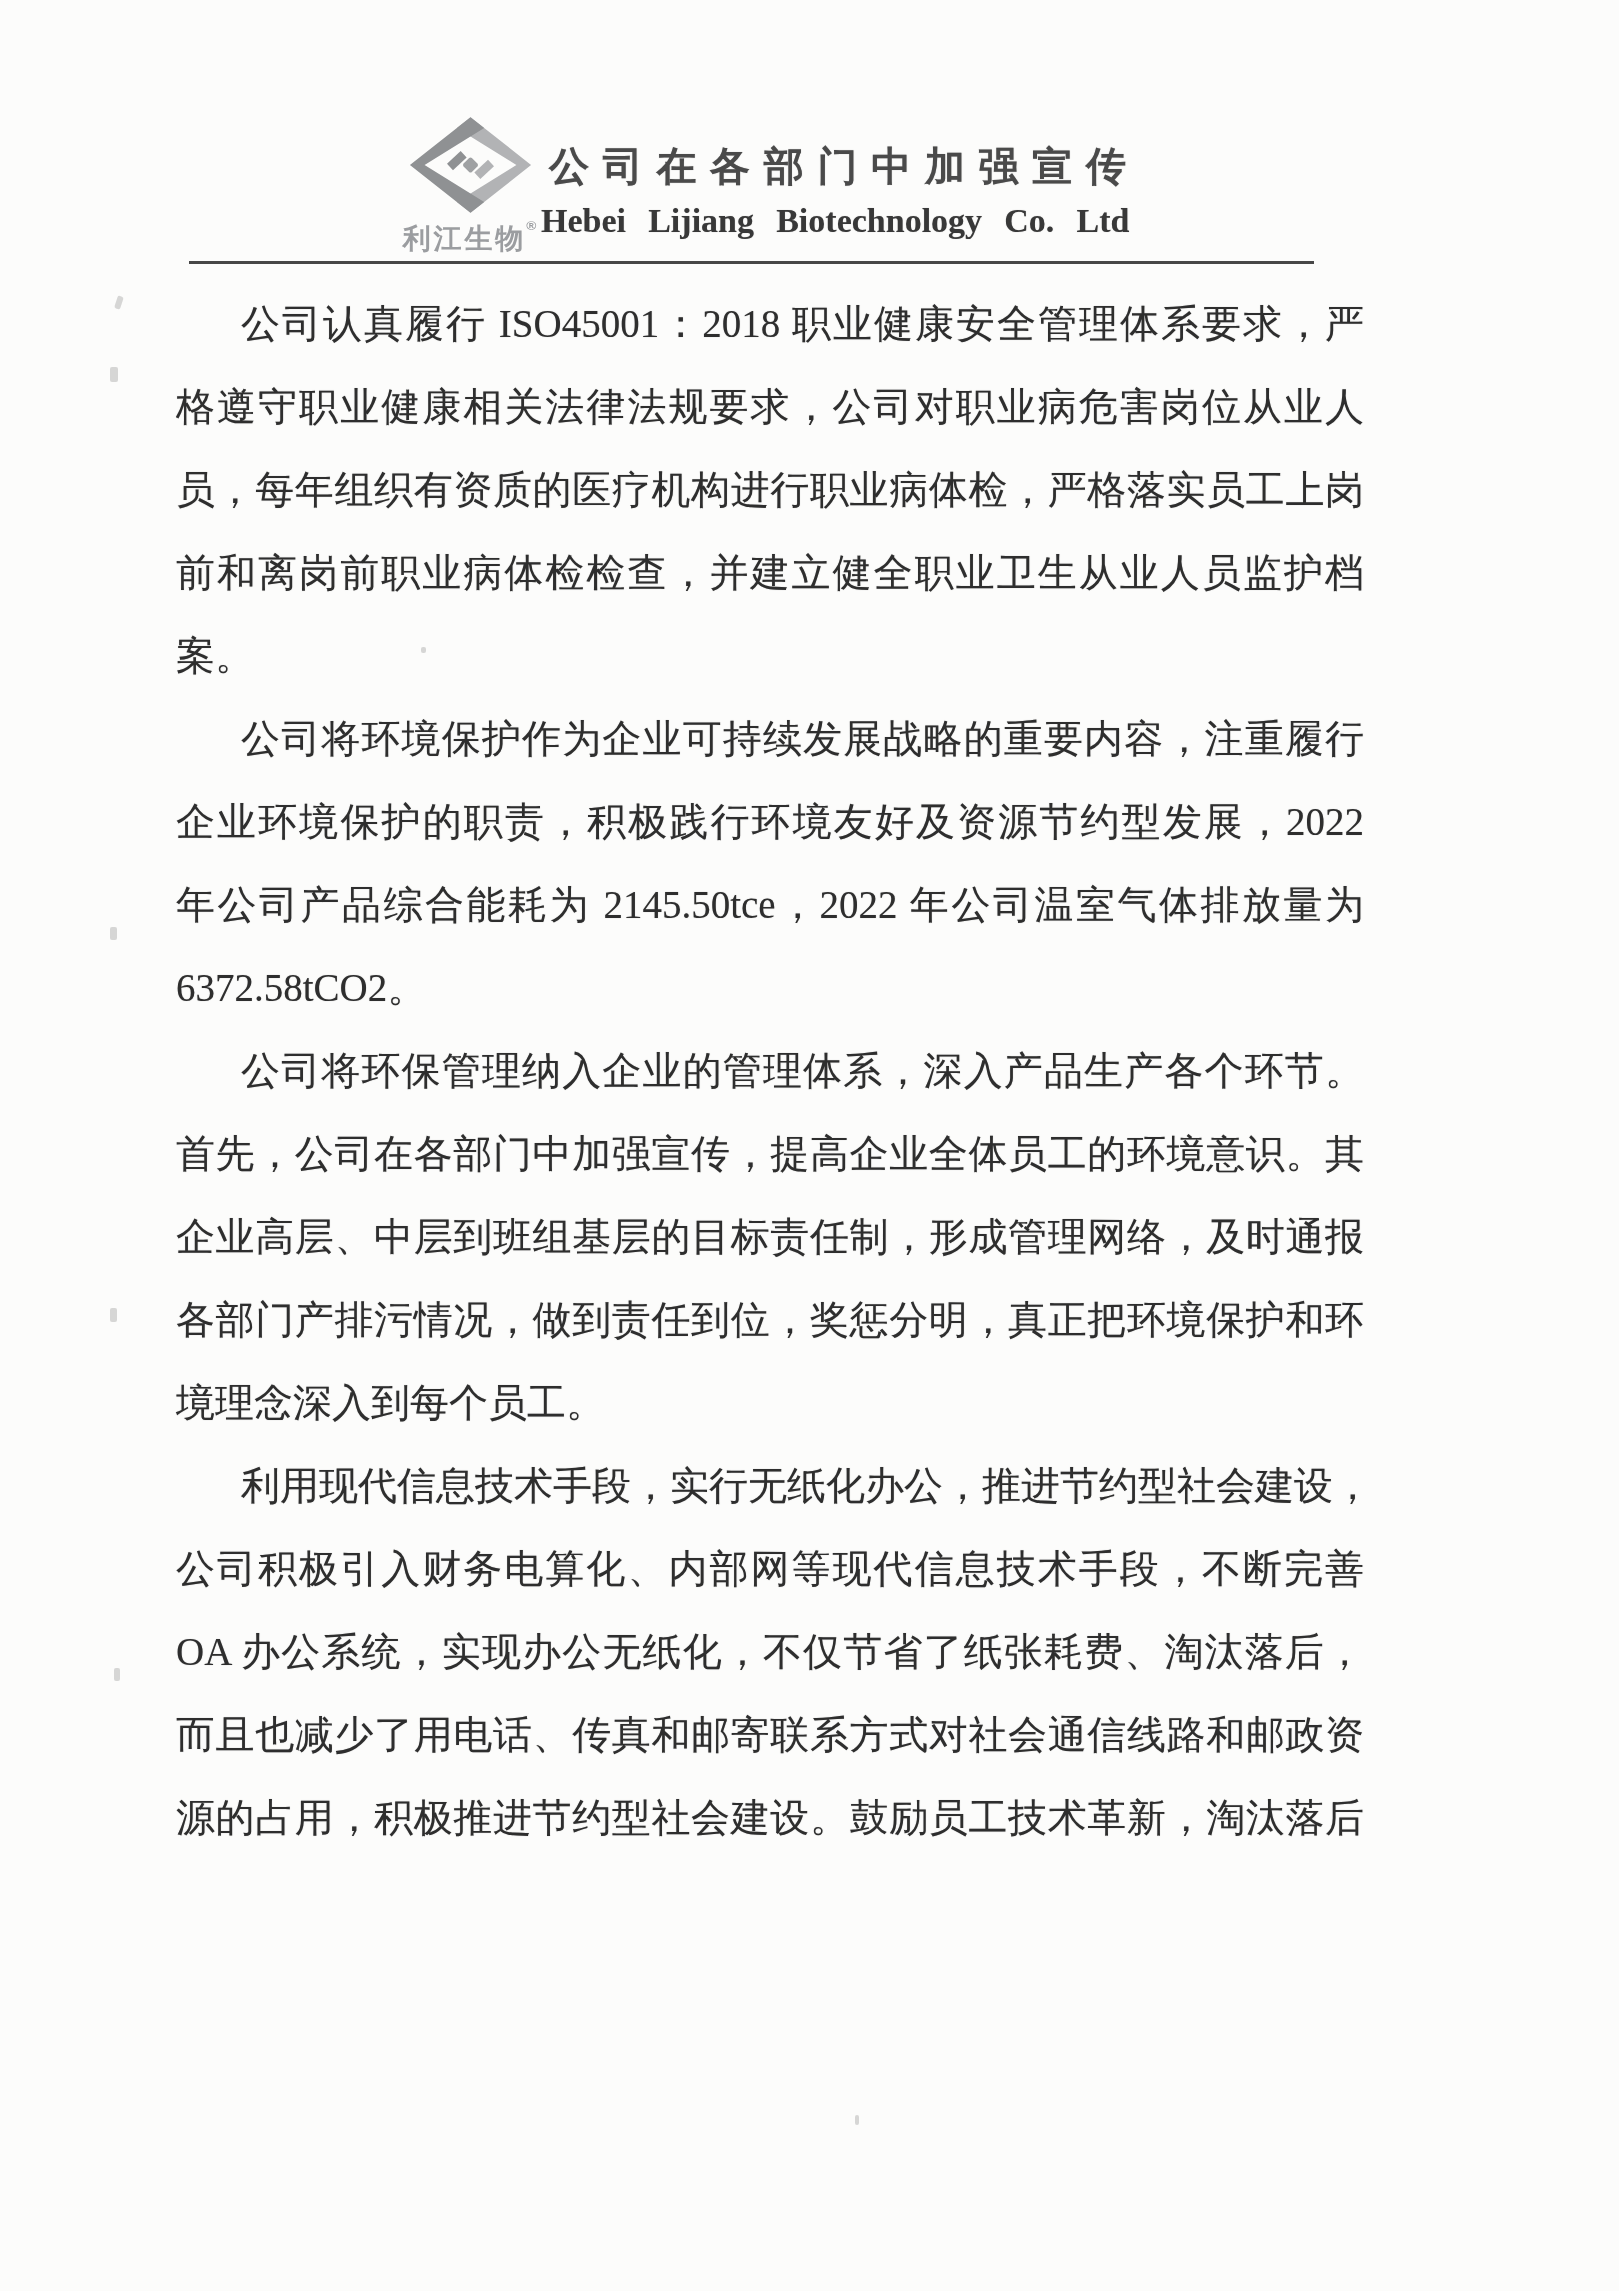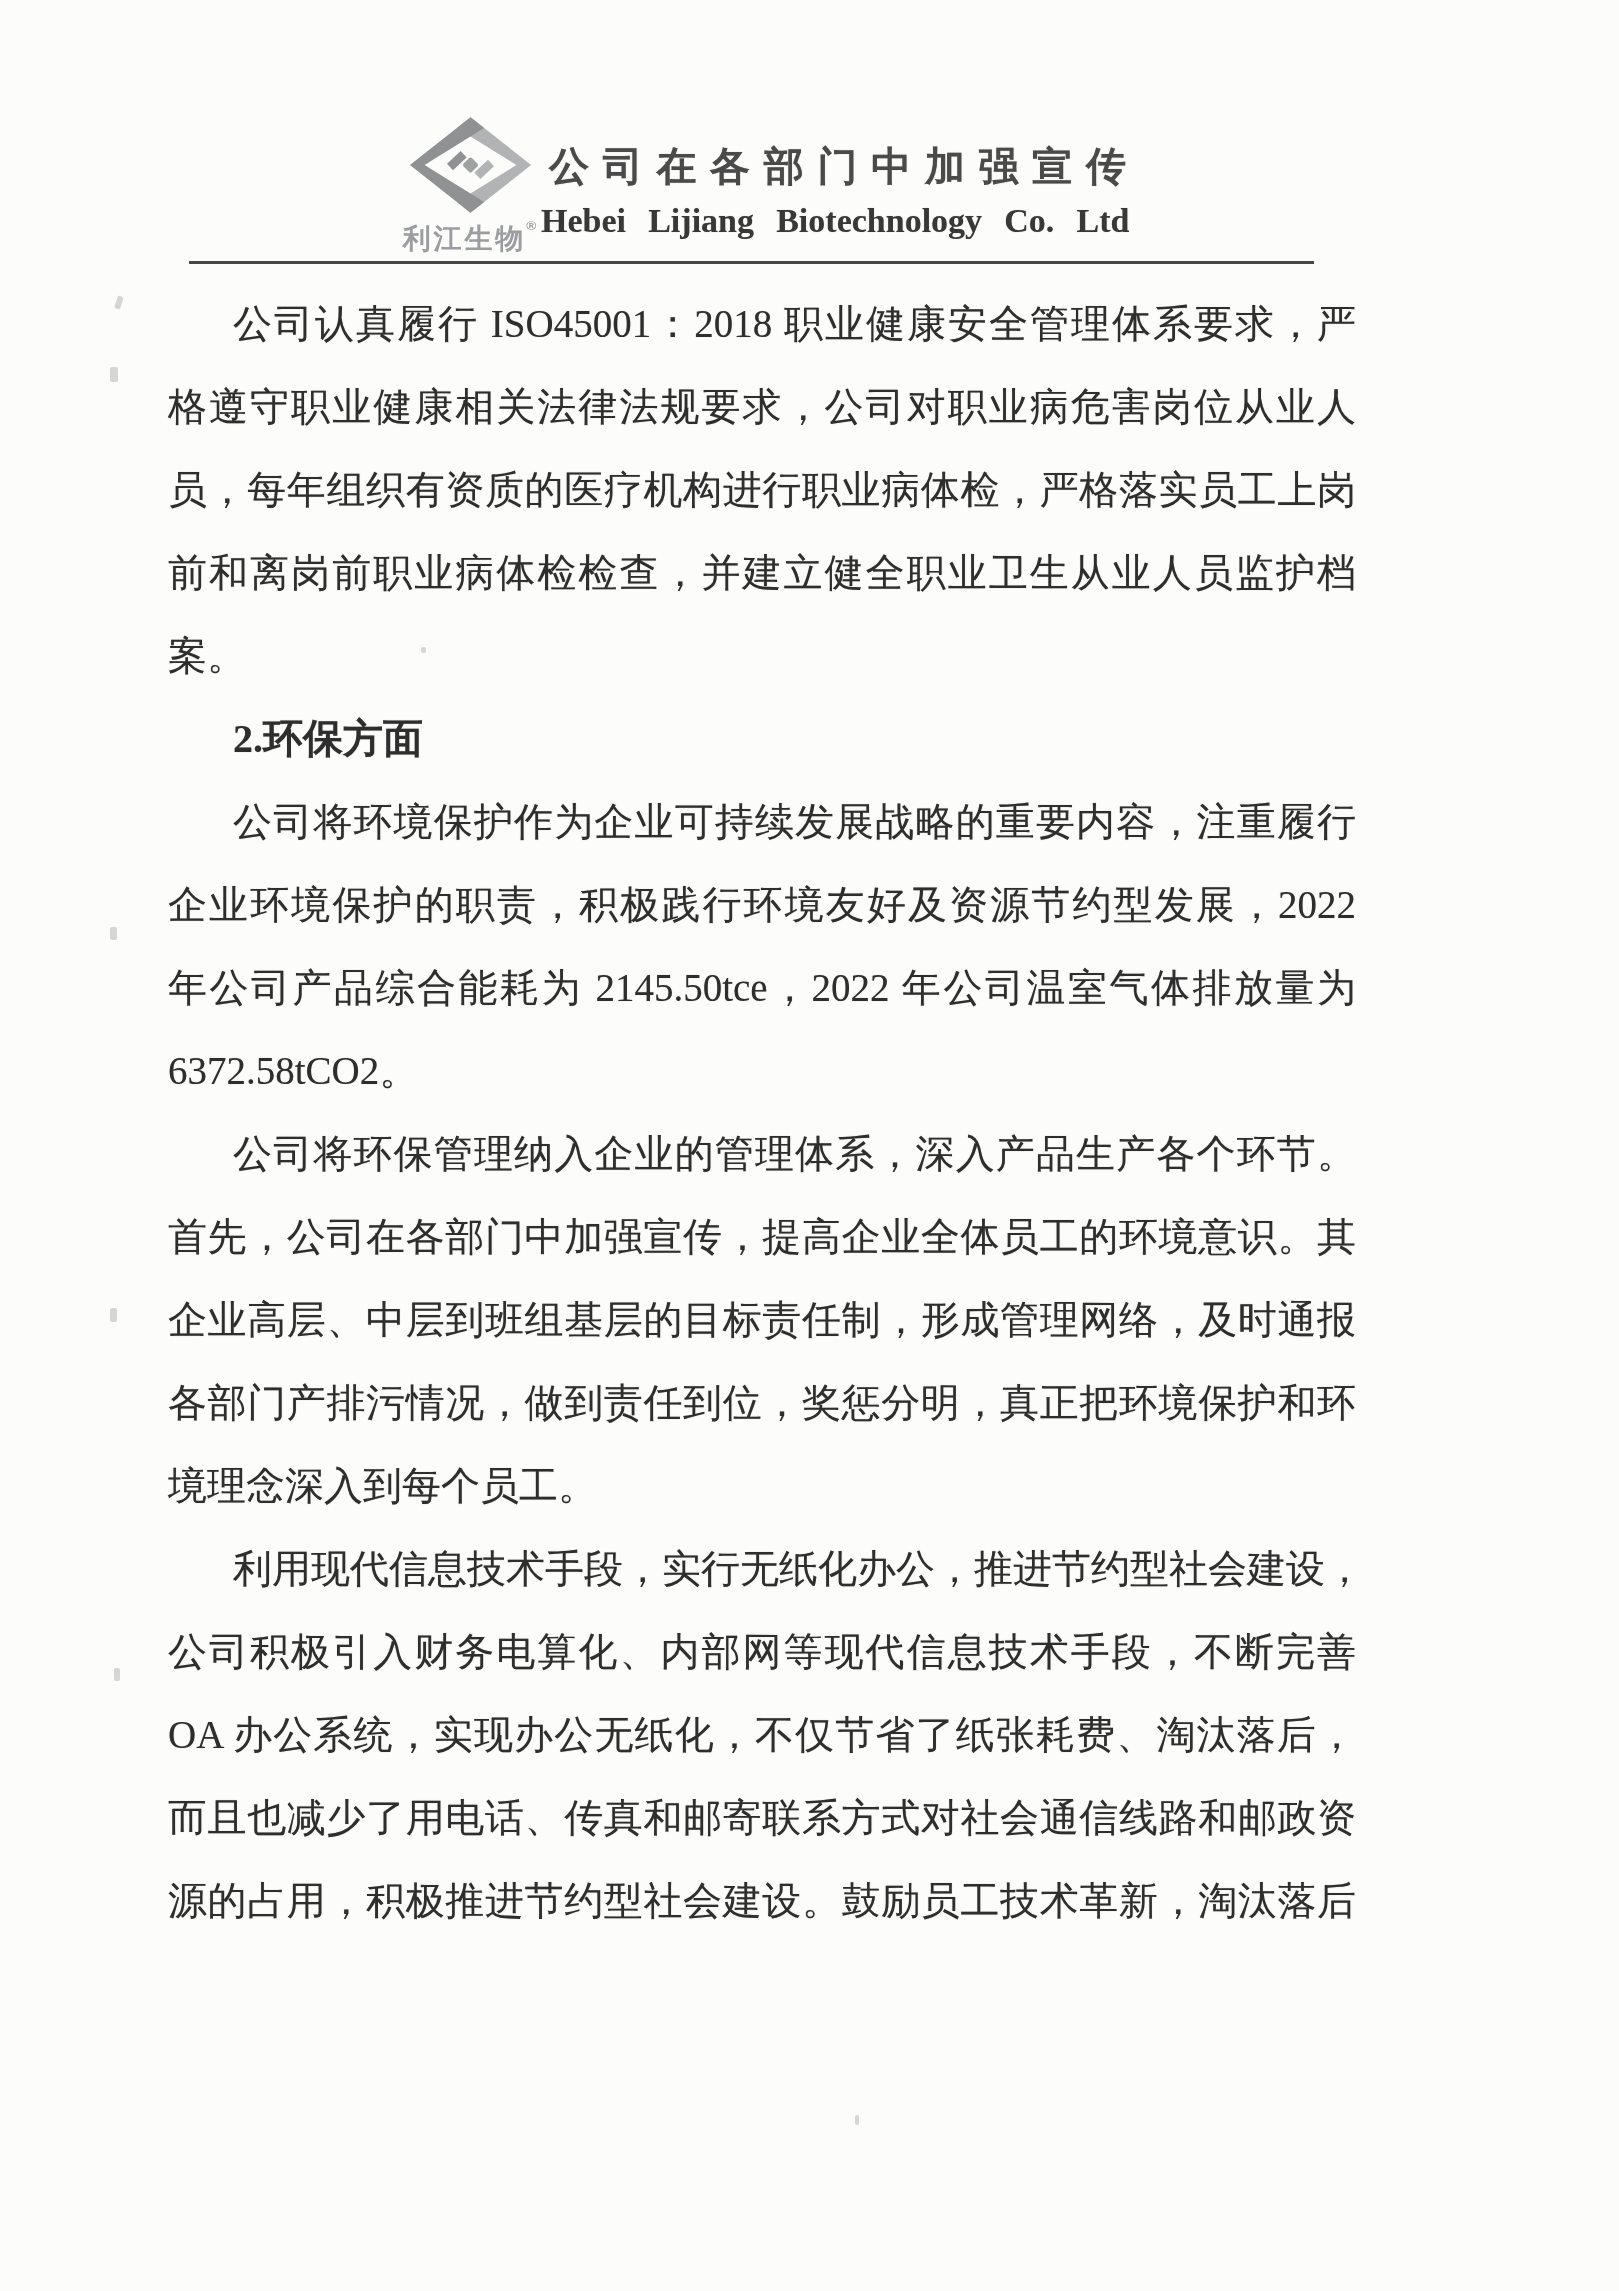"公司认真履行 ISO45001：2018 职业健康安全管理体系要求，严" .content { left: 168px -> 176px }
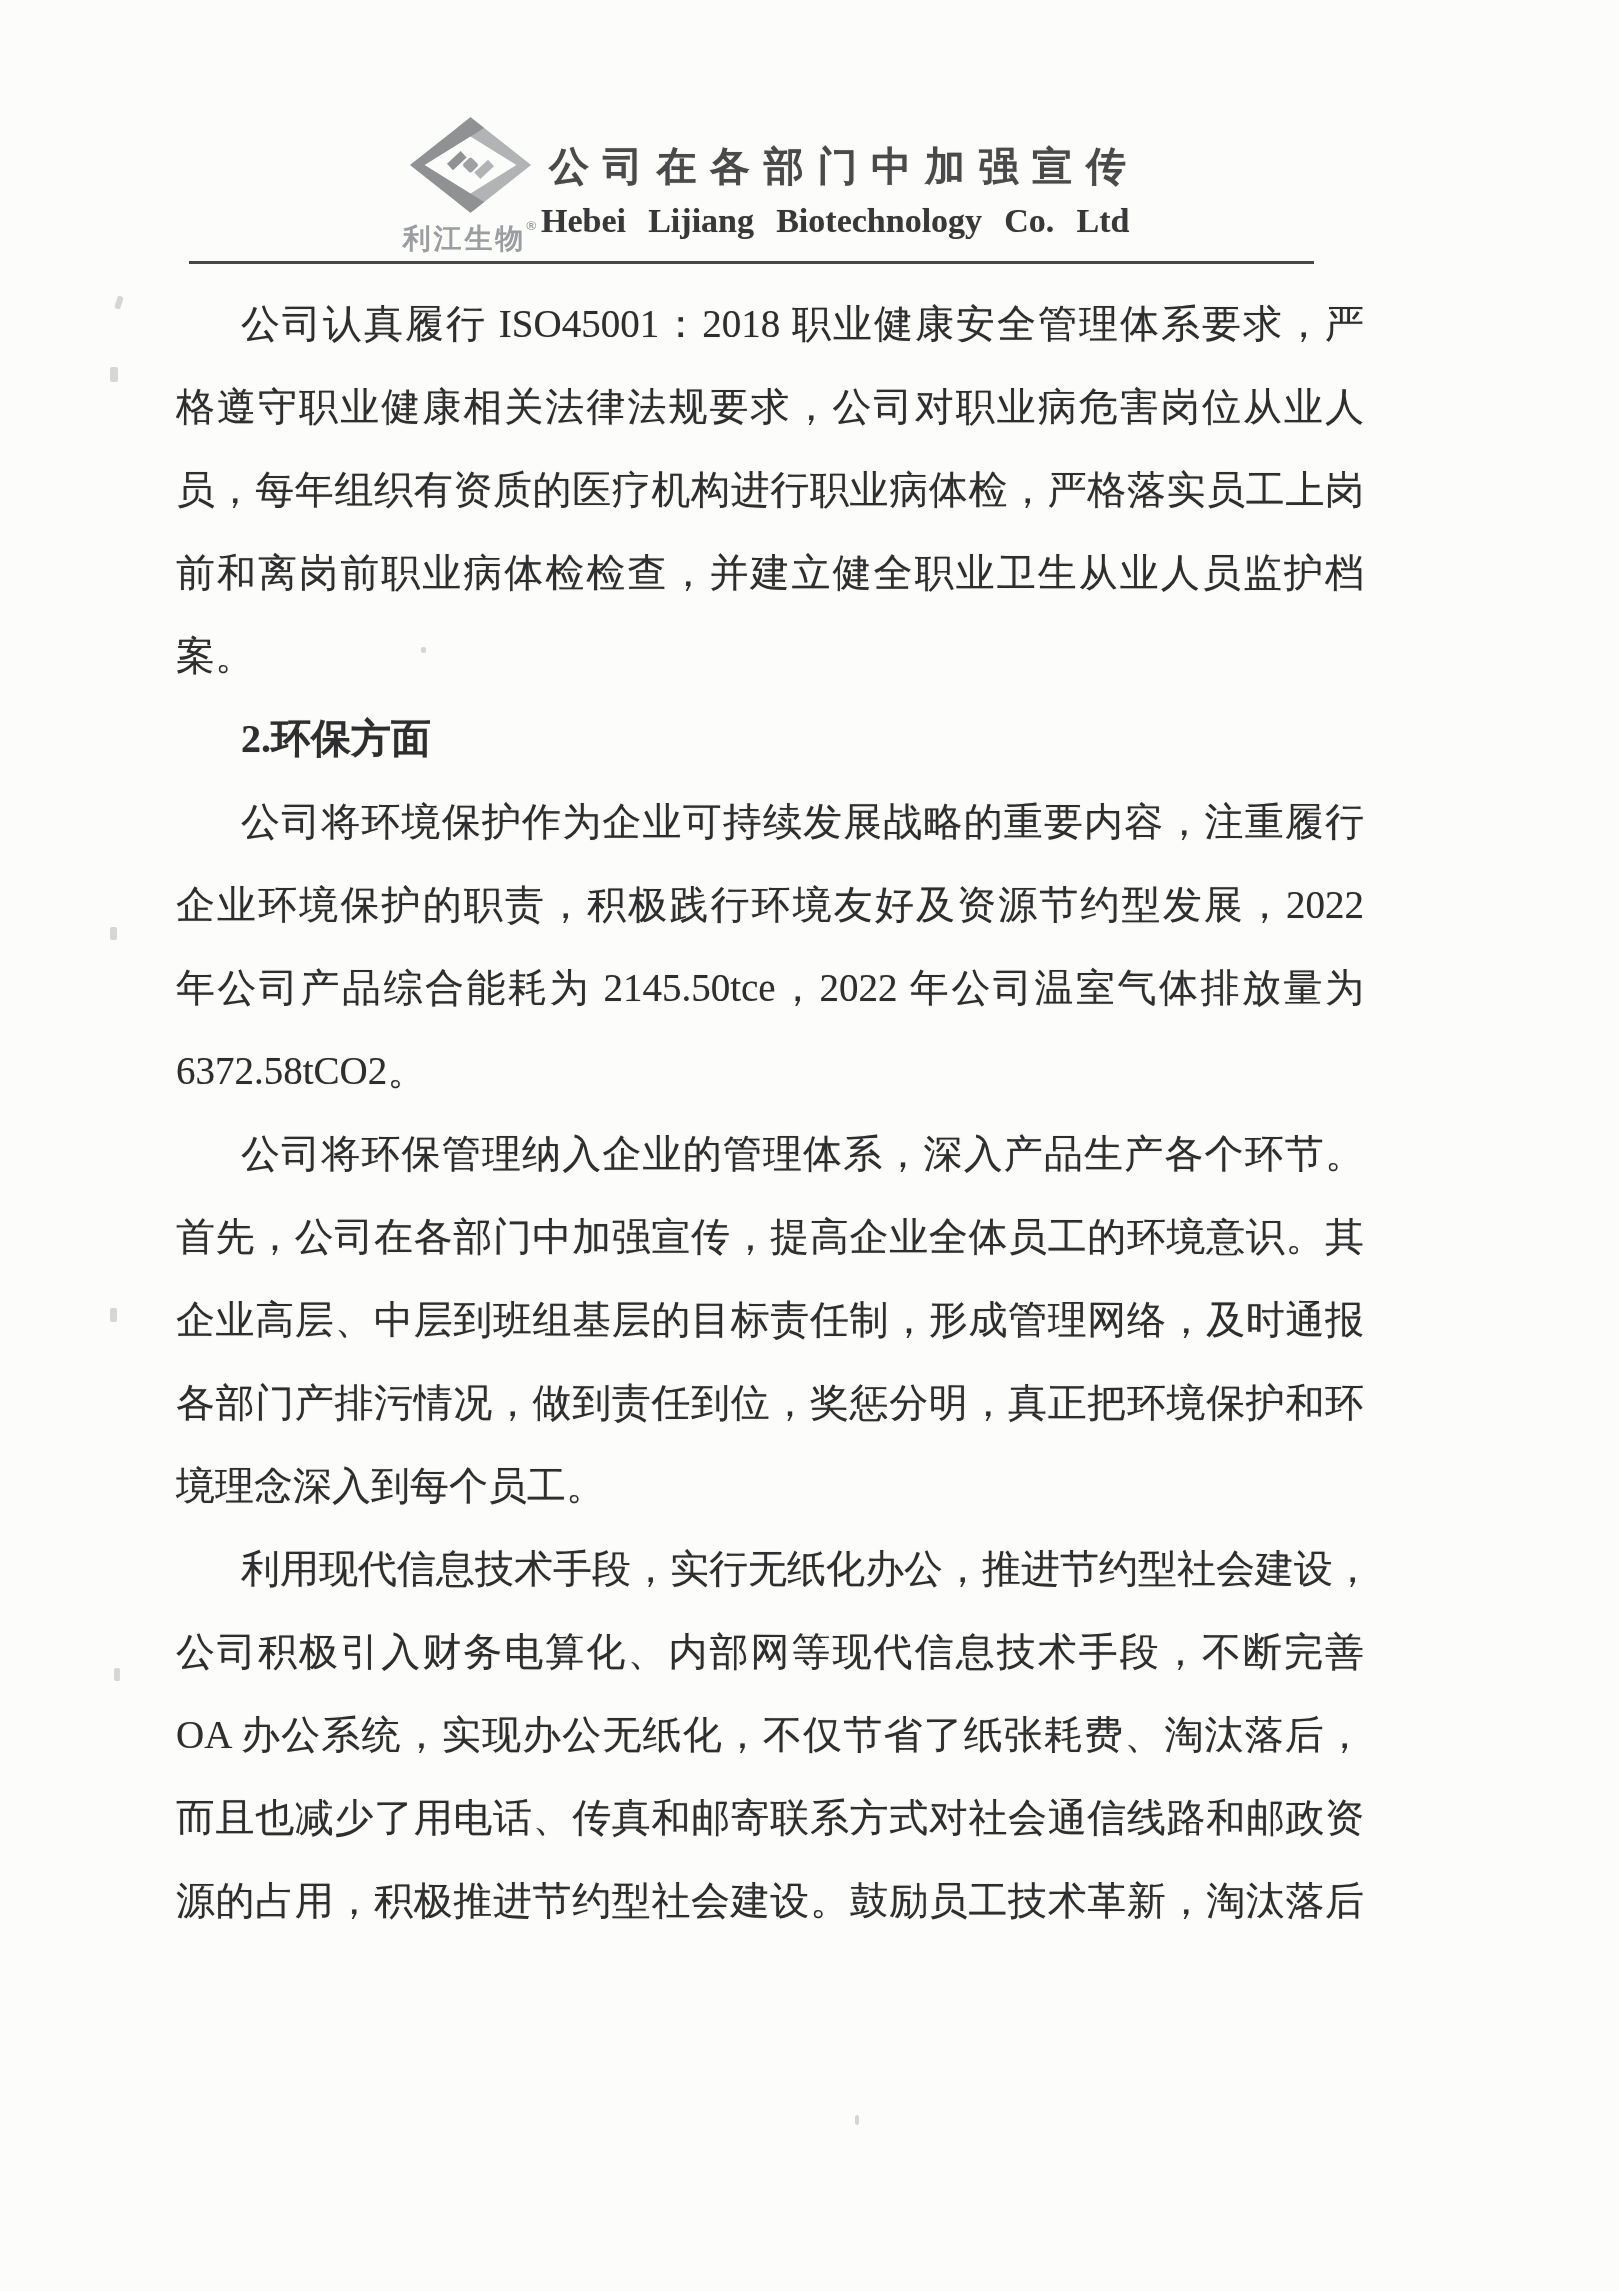"2.环保方面" div.line { html: <div>2.环保方面</div> -> none }
